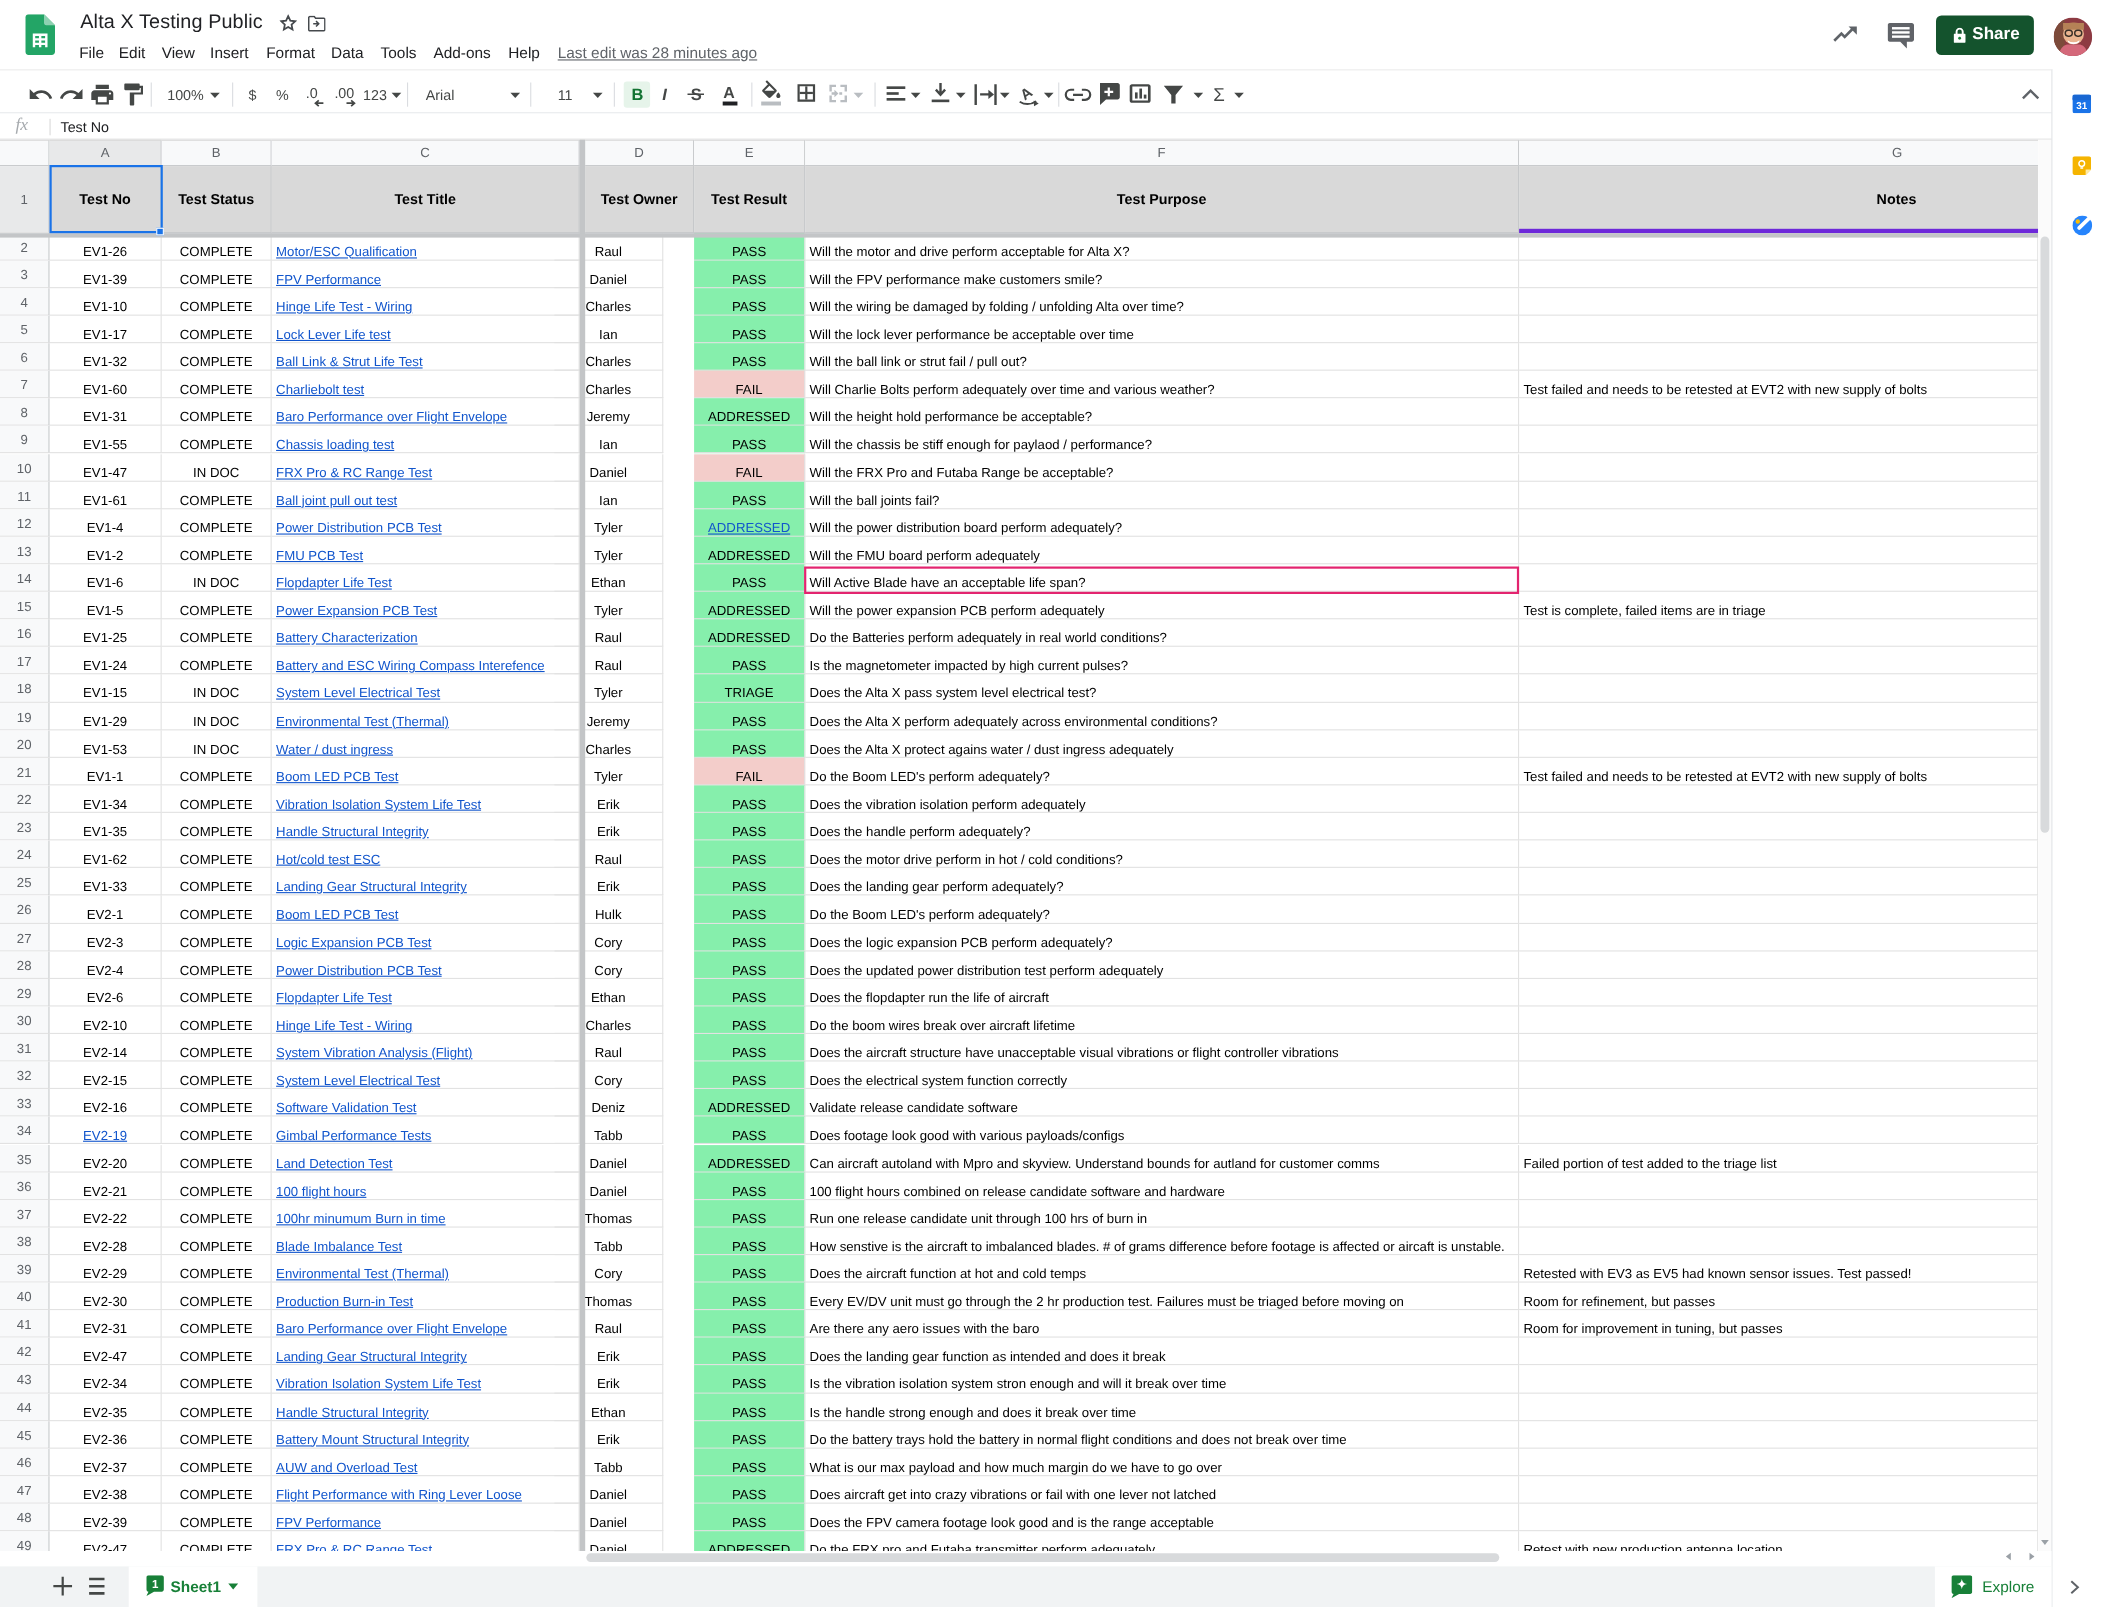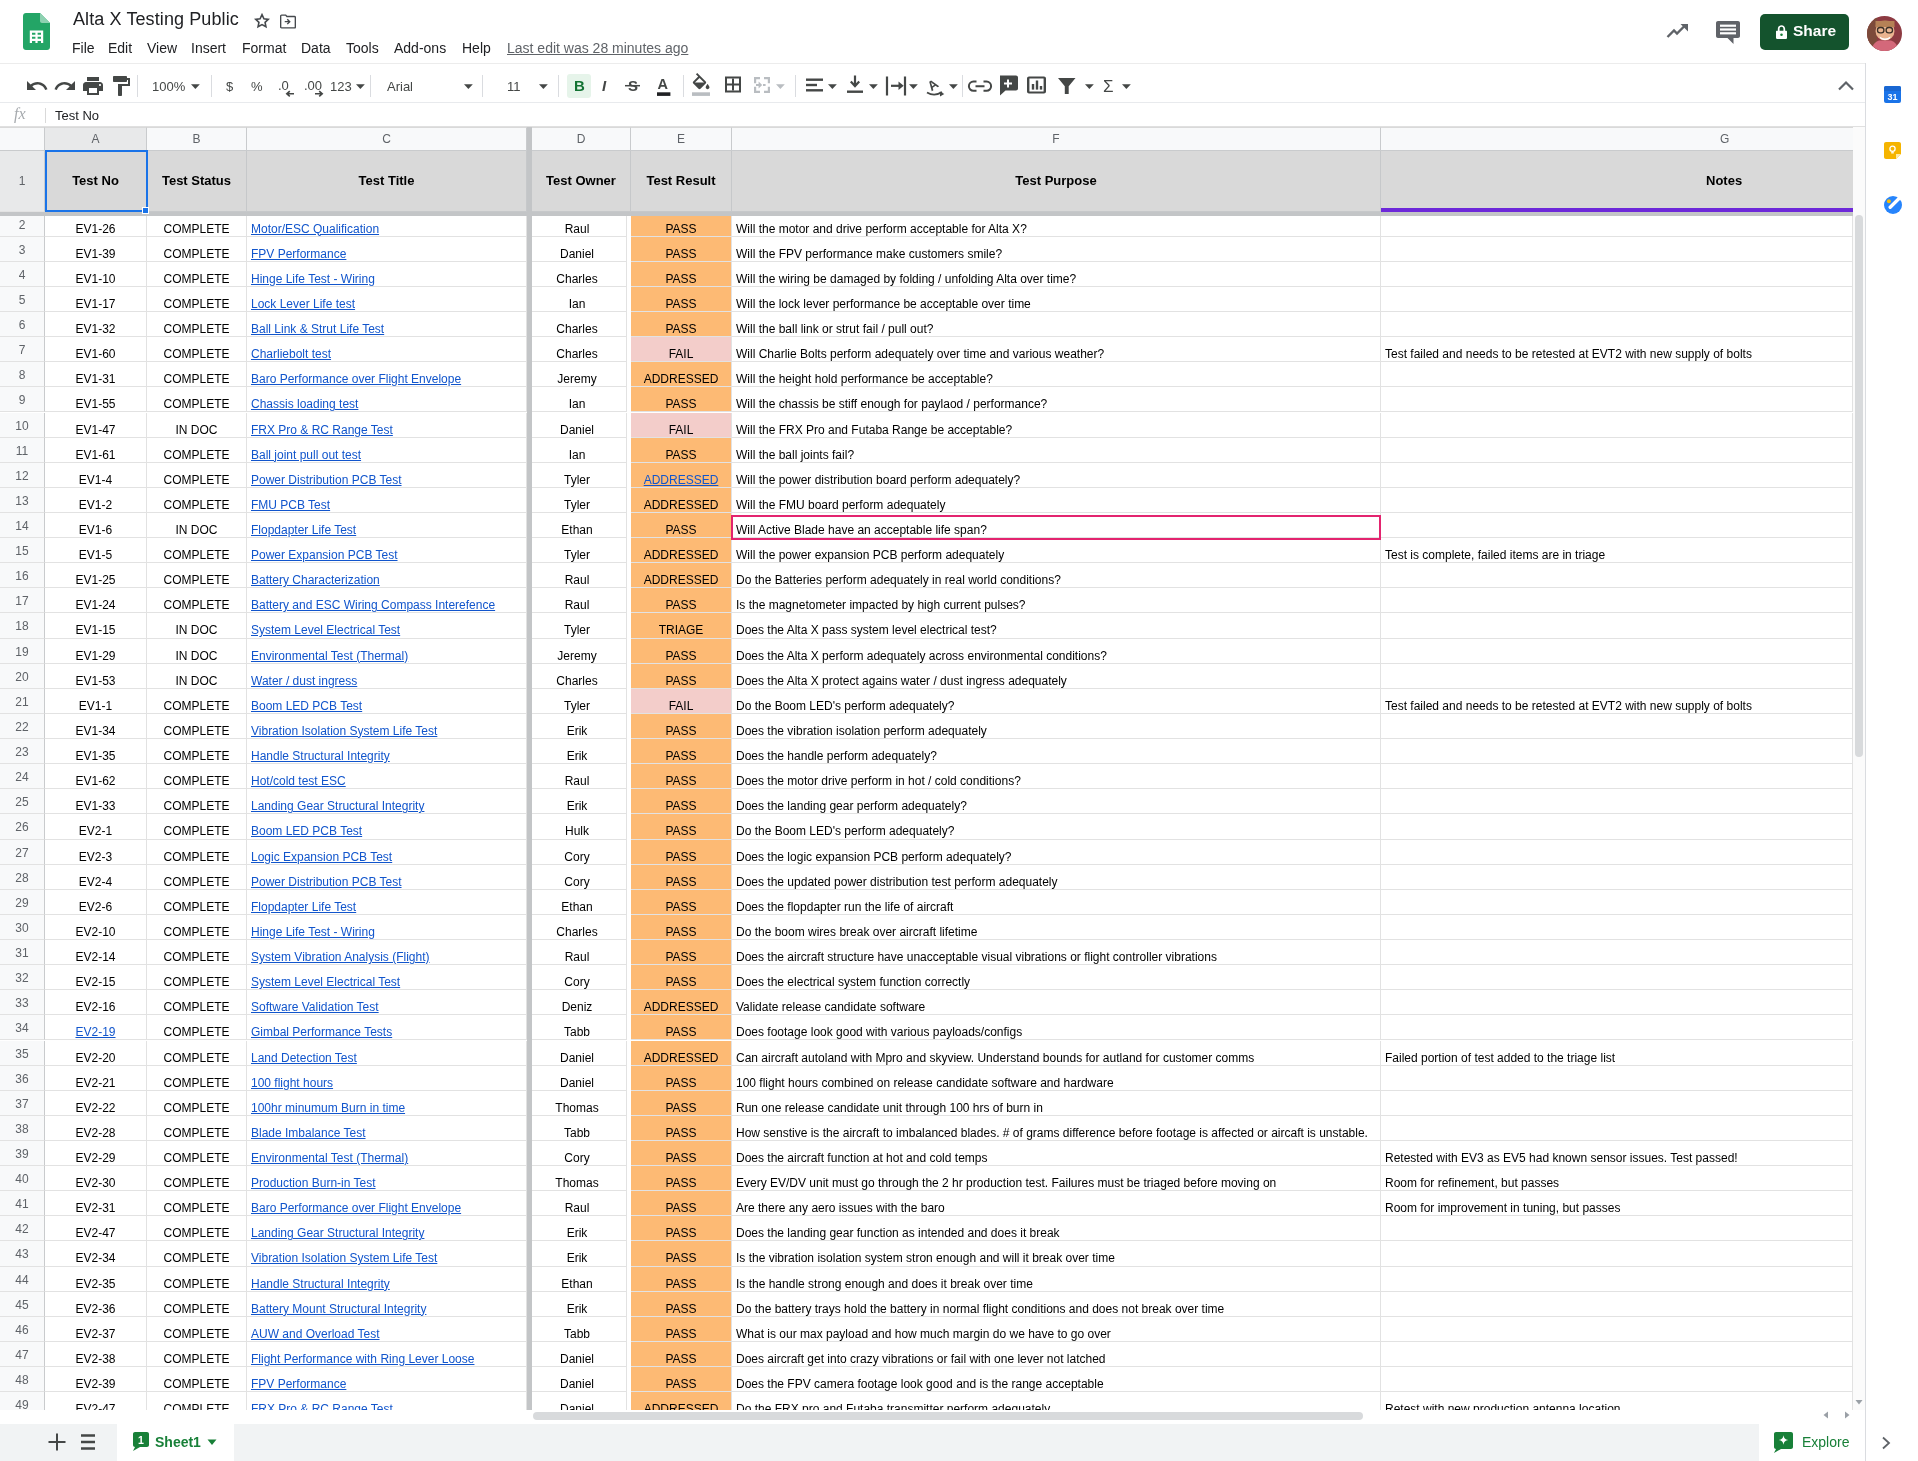"Raul" .cd { left: 528px -> 504px }
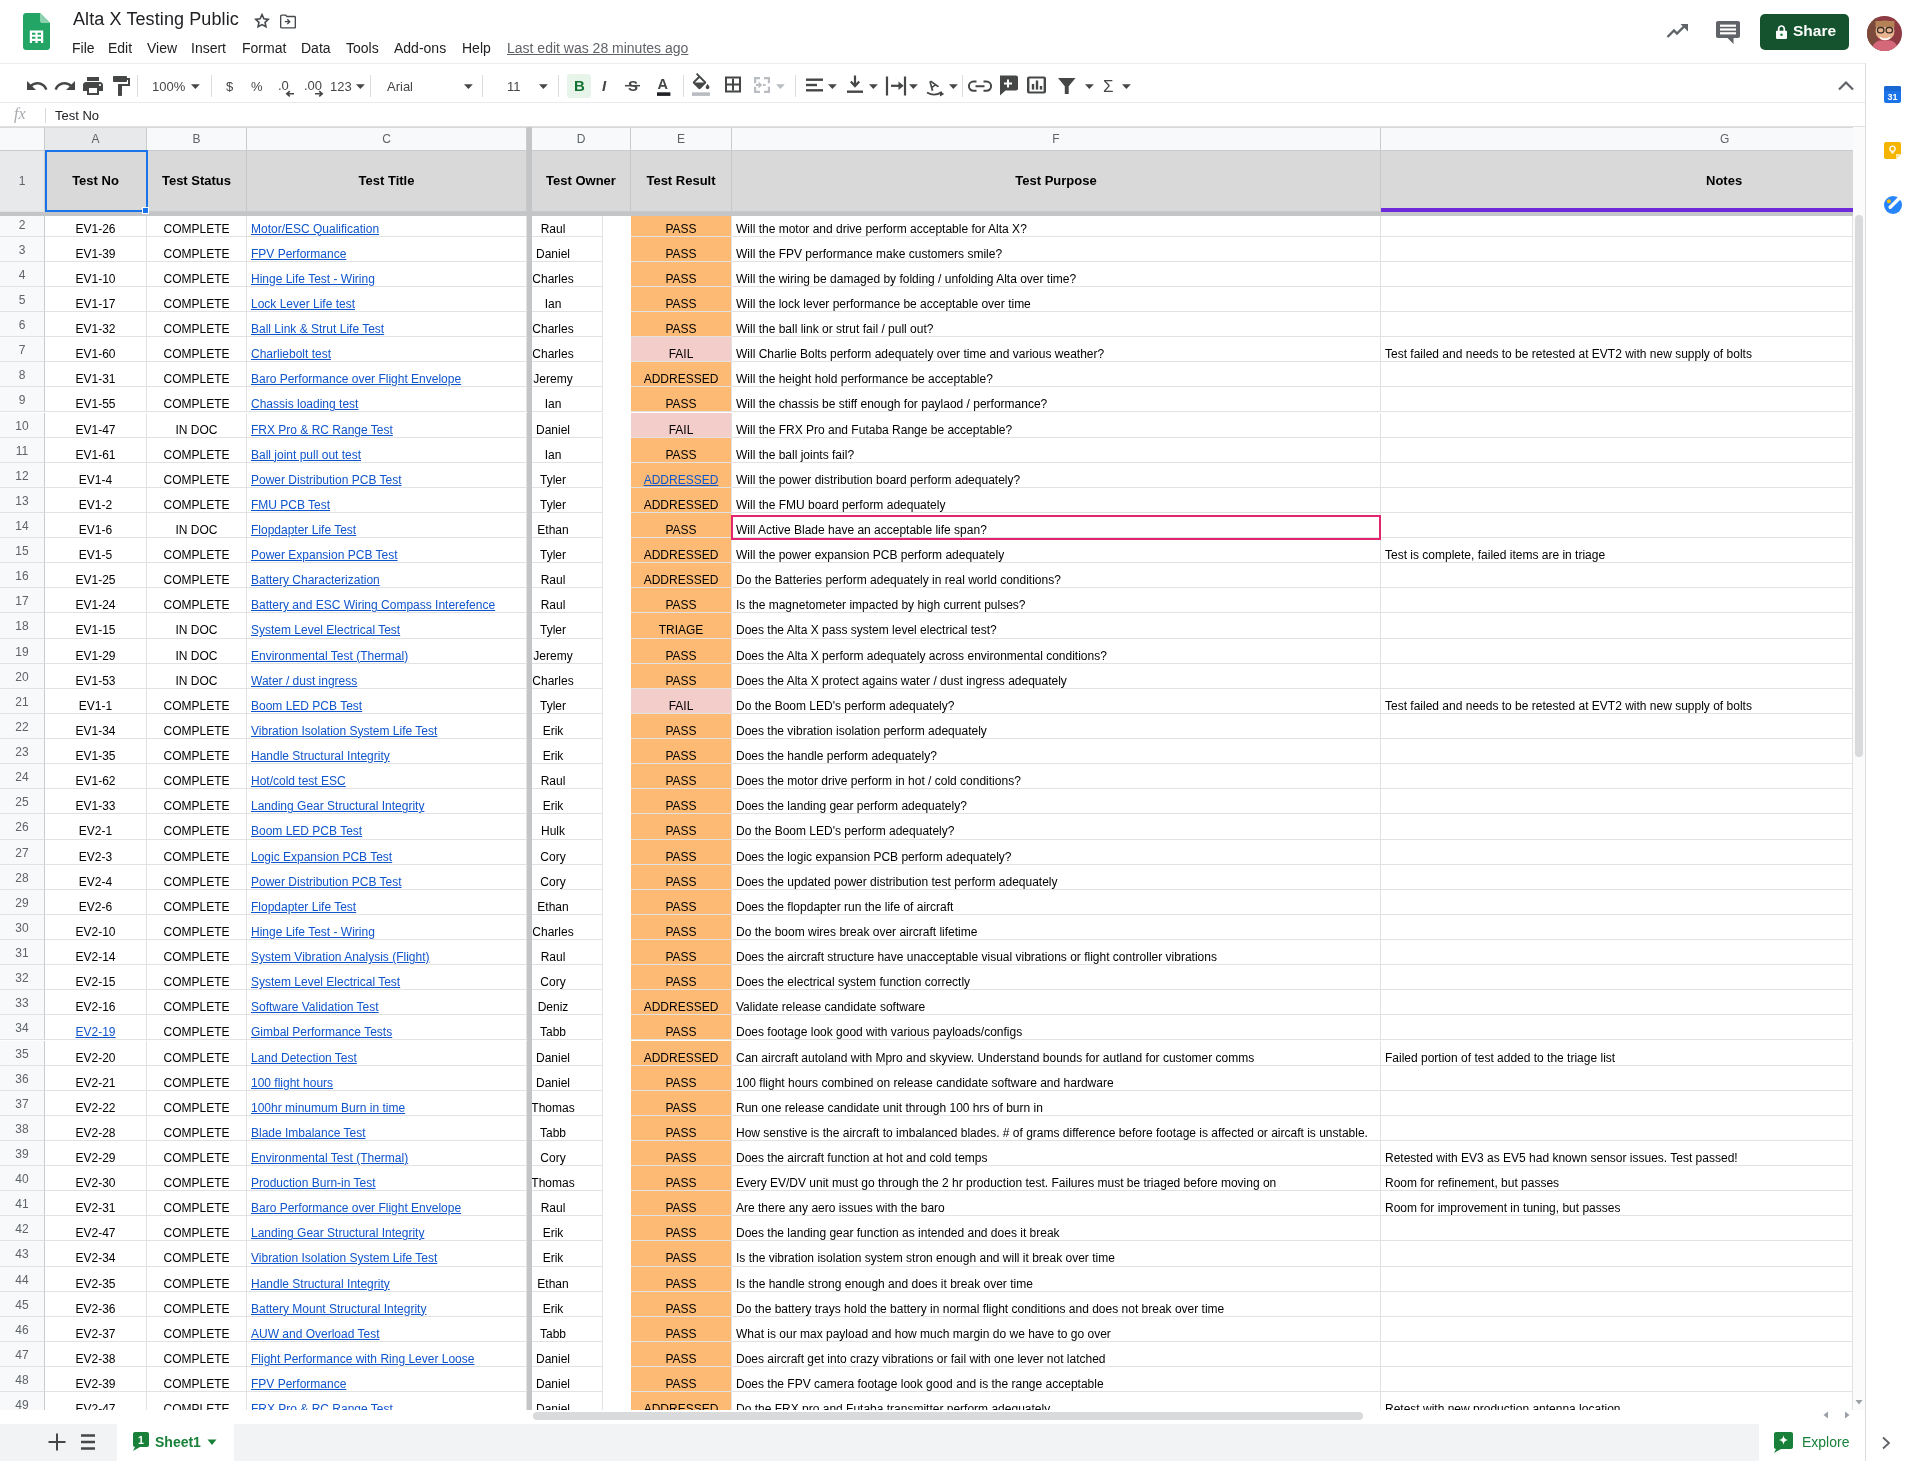"PASS" .pg { background: #fdba74 -> #86efac }
